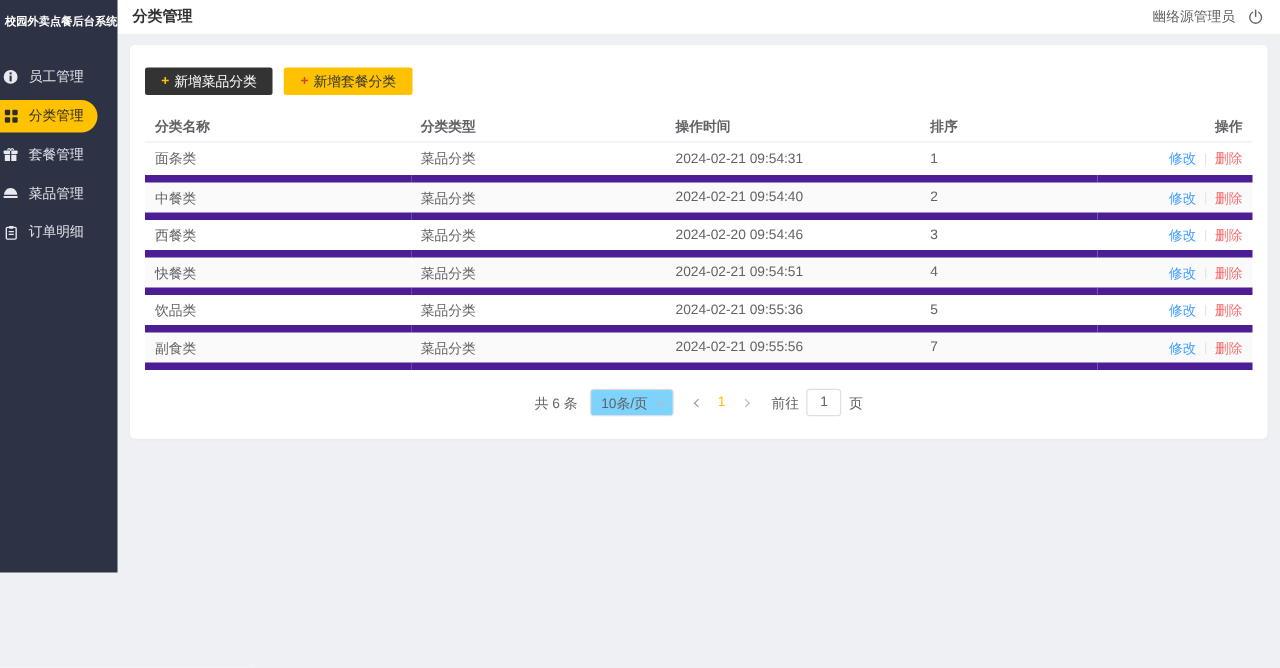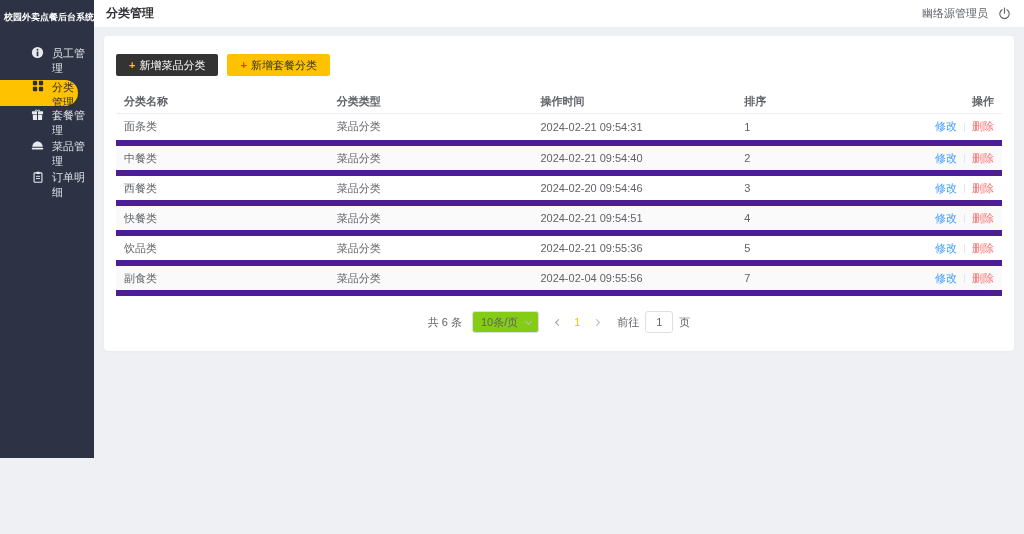"员工管理" .nav-item { align-items: flex-start -> center; padding-left: 31px -> 2px }
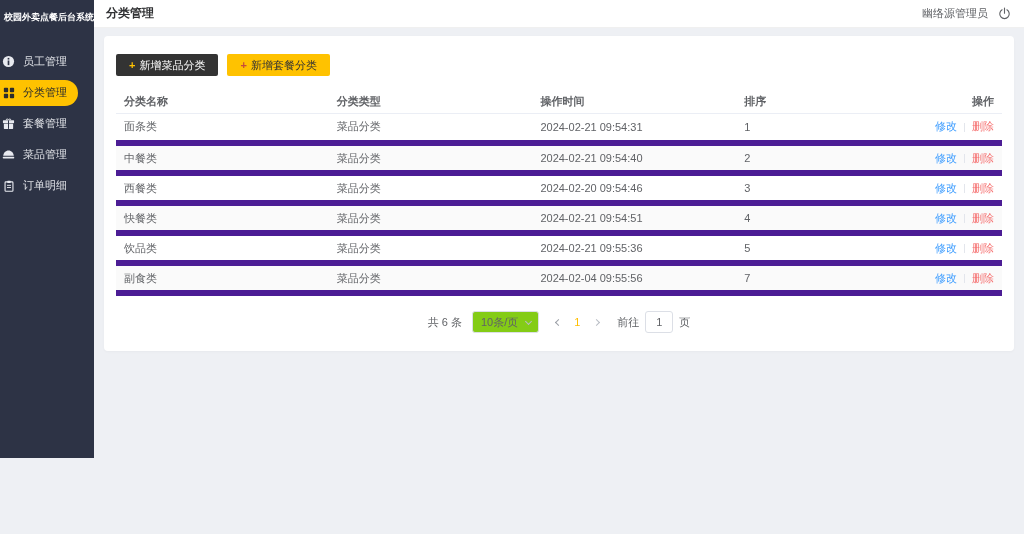"2024-02-04 09:55:56" td { text: 2024-02-04 -> 2024-02-21 }
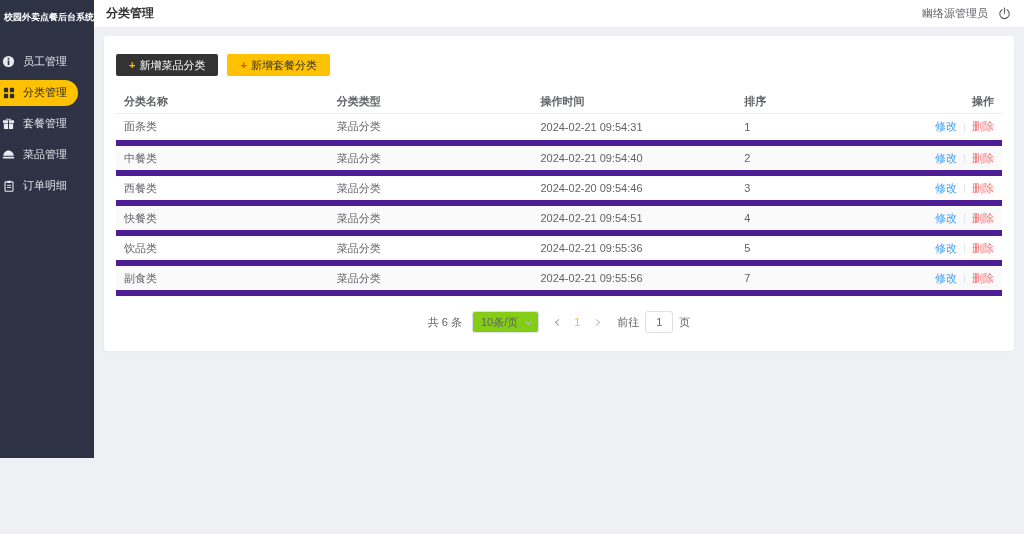"10条/页" .page-size { background: #84cc16 -> #7dd3fc }
